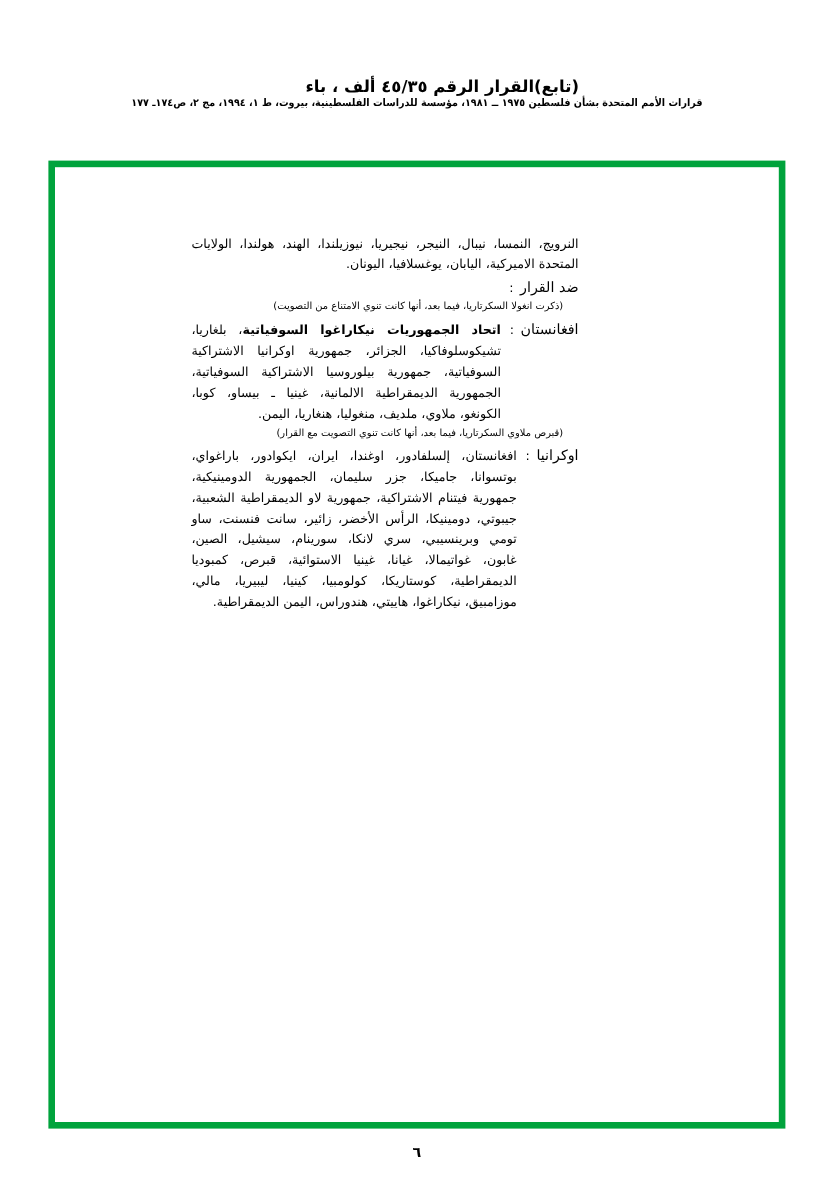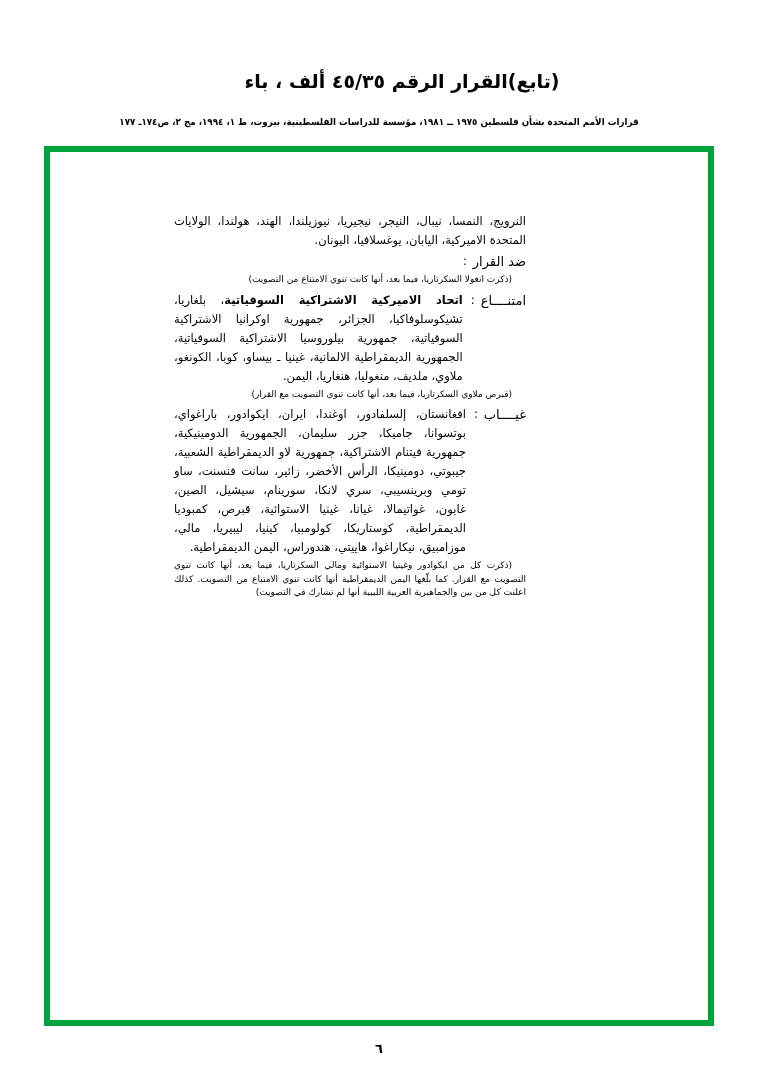"(تابع)القرار الرقم ٤٥/٣٥ ألف ،" .header-title { font-size: 19px -> 15px; margin-bottom: 24px -> 0 }
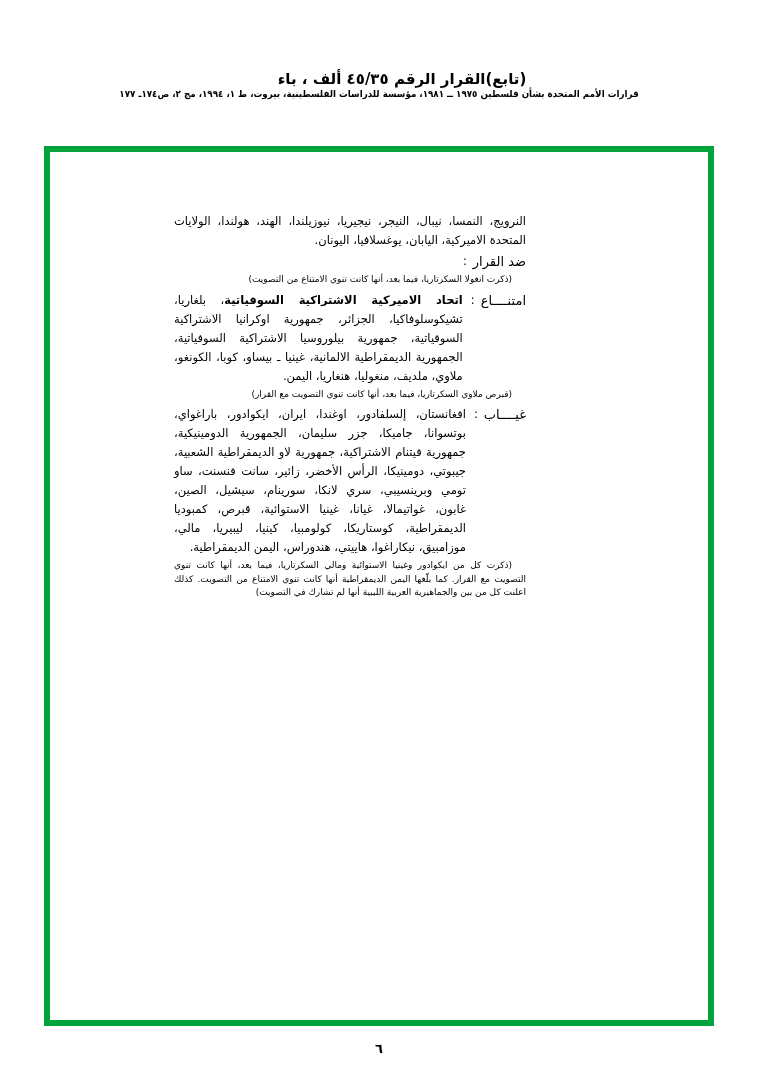"اتحاد الاميركية الاشتراكية السوفياتية" b { text: الاميركية الاشتراكية -> الجمهوريات نيكاراغوا }
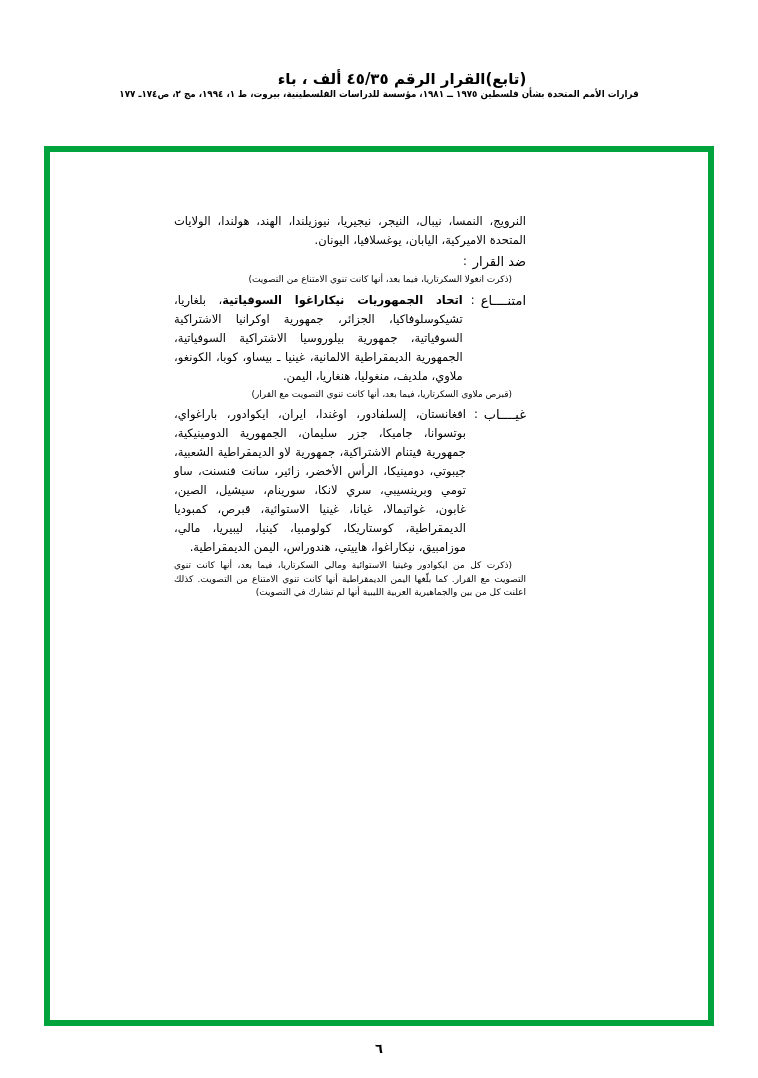"امتنــــاع" span.label { text: امتنــــاع -> افغانستان }
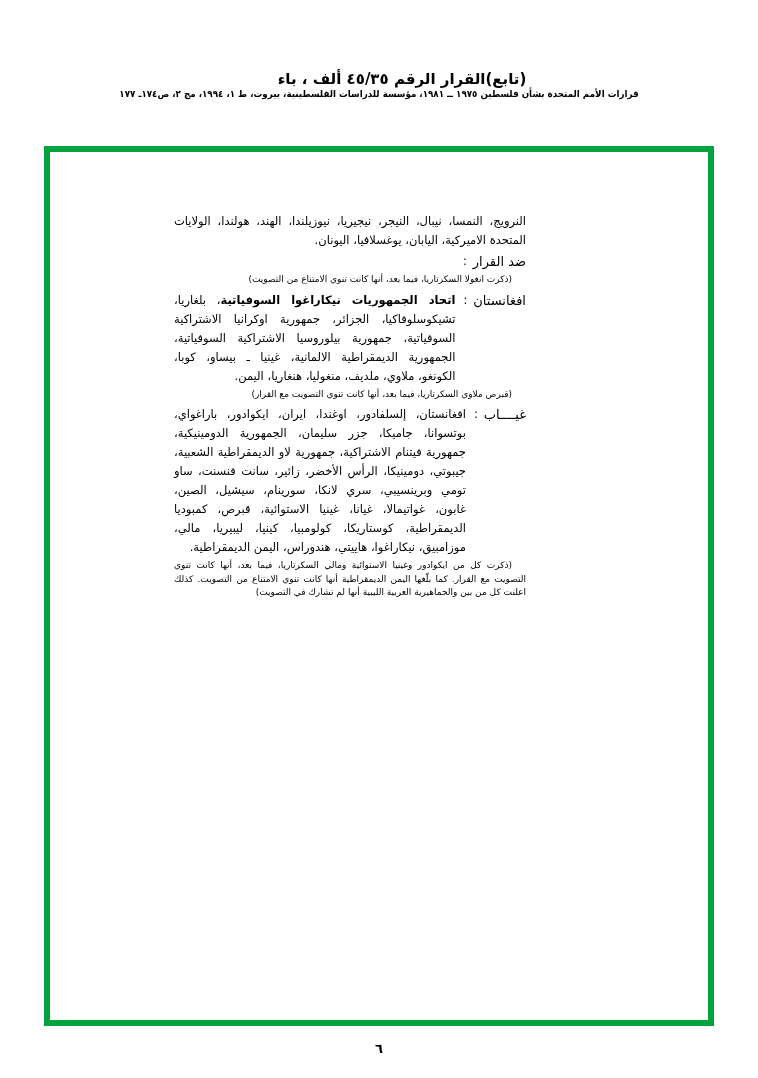"غيــــاب" span.label { text: غيــــاب -> اوكرانيا }
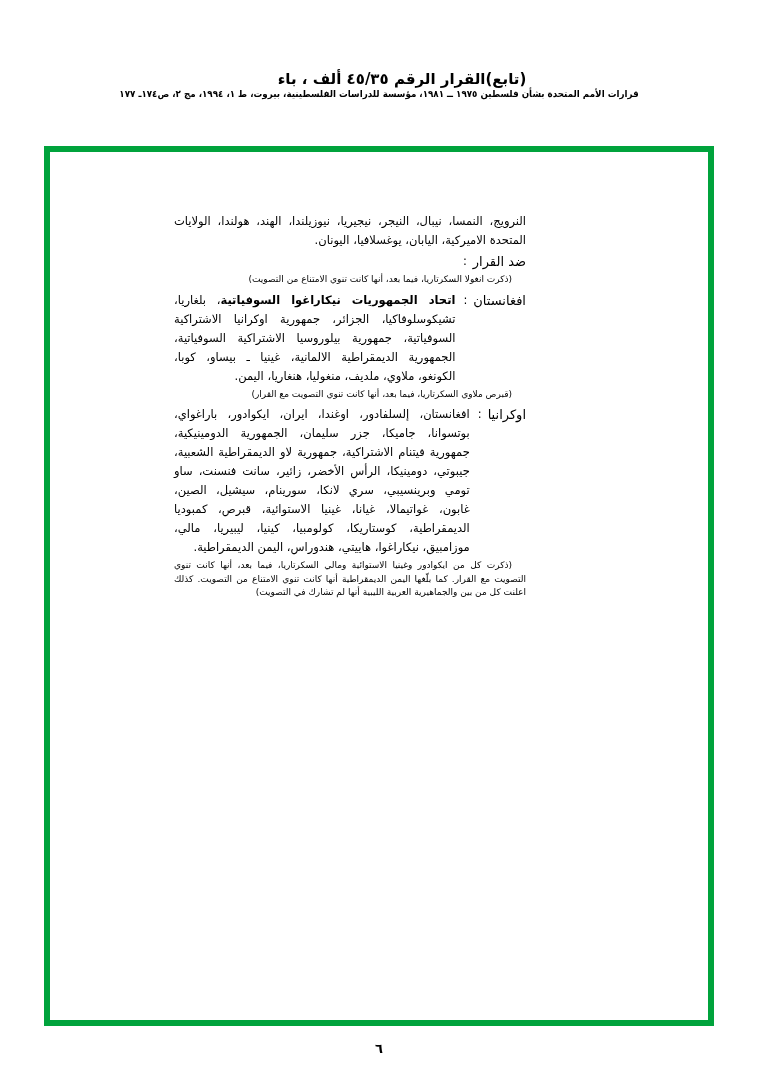"(ذكرت كل من ايكوادور وغينيا" div.note { html: <div>(ذكرت كل من ايكوادور وغينيا الاستوائية ومالي السكرتاريا، فيما بعد، أنها كانت تنوي التصويت مع القرار. كما بلّغها اليمن الديمقراطية أنها كانت تنوي الامتناع من التصويت. كذلك اعلنت كل من بين والجماهيرية العربية الليبية أنها لم تشارك في التصويت)</div> -> none }
